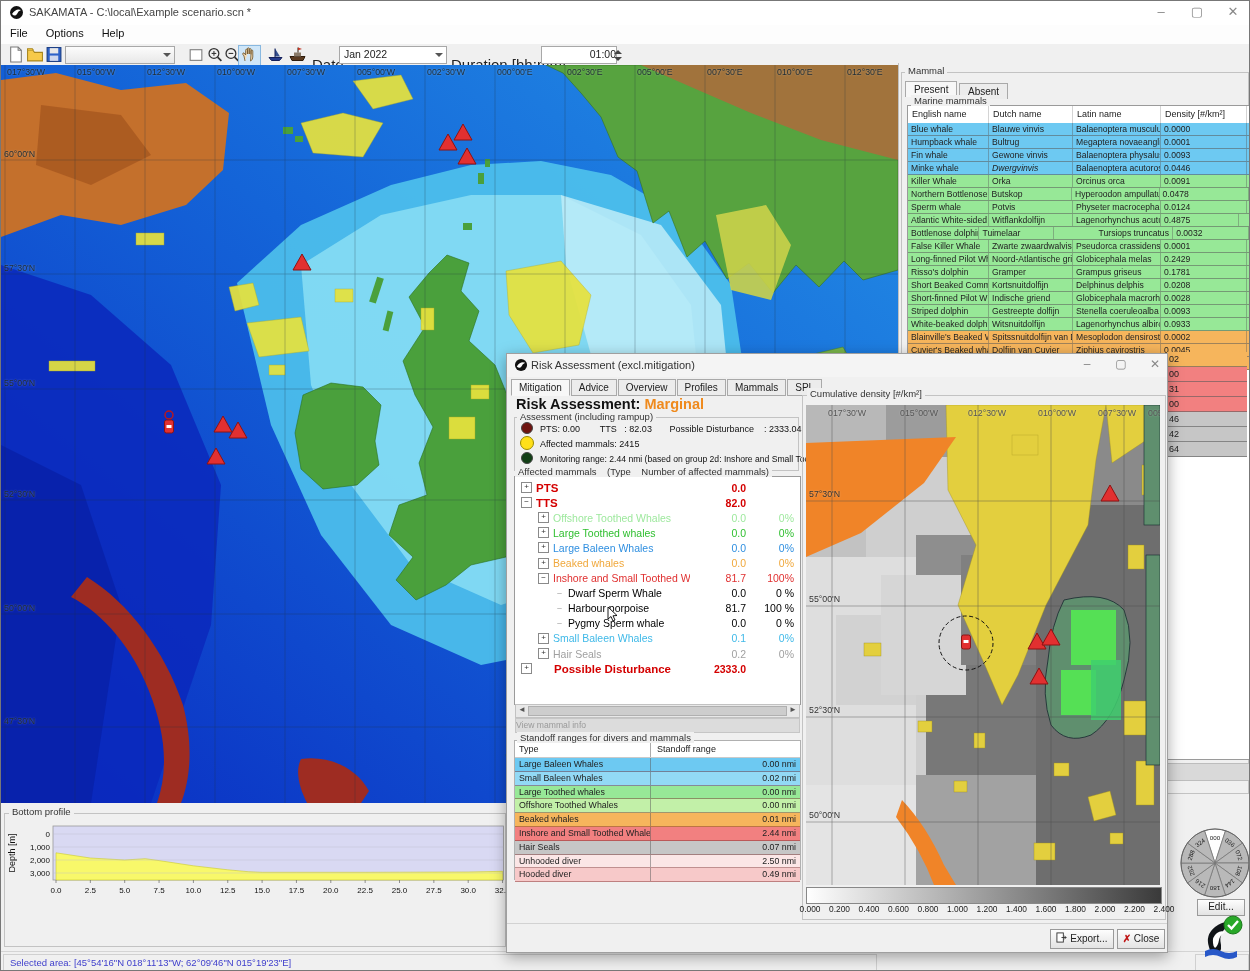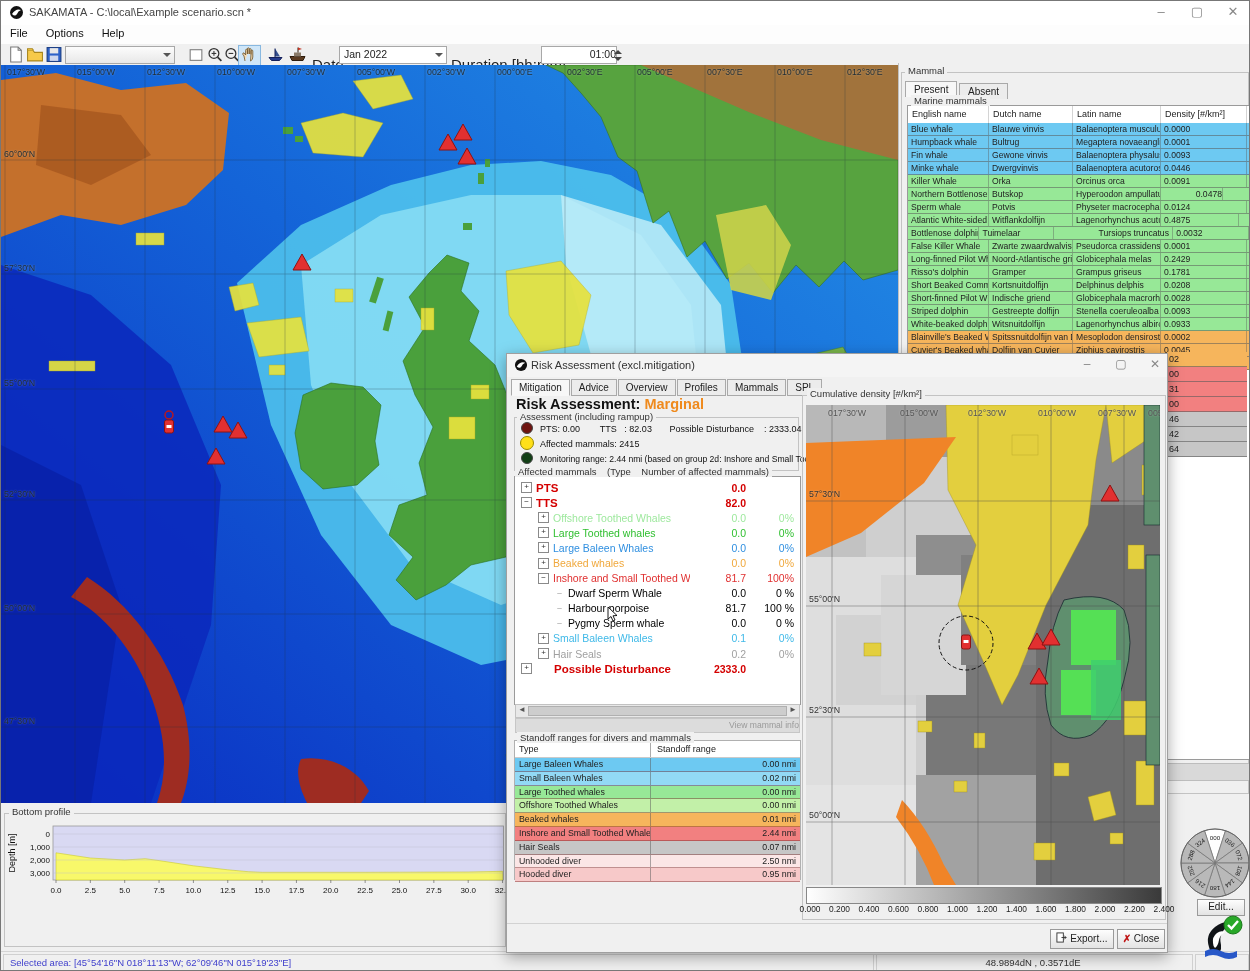"Dwergvinvis" div.mtc { font-style: none -> italic }
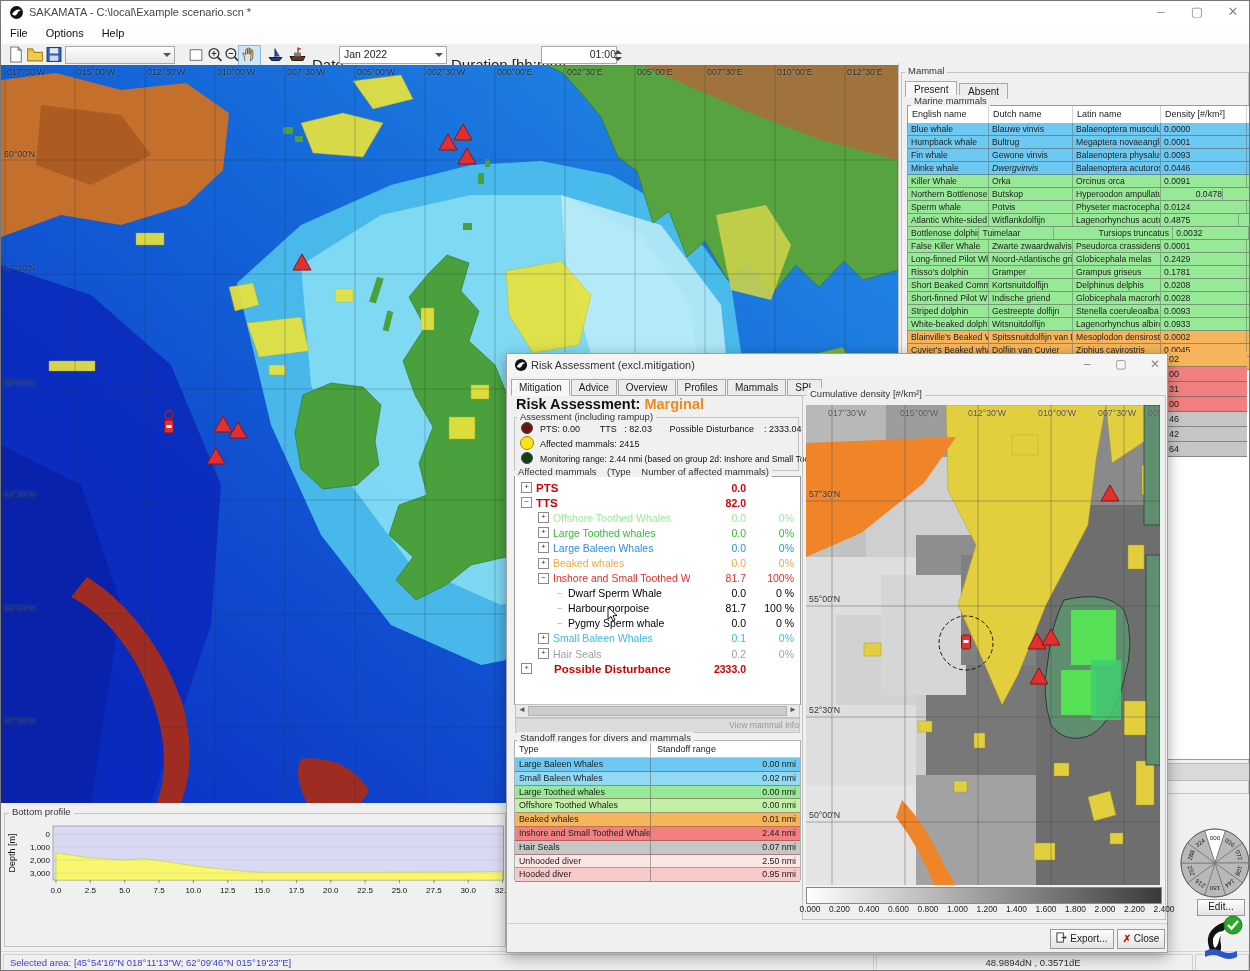"0.0478" div.mtc { text-align: right -> none; width: 62px -> 90px }
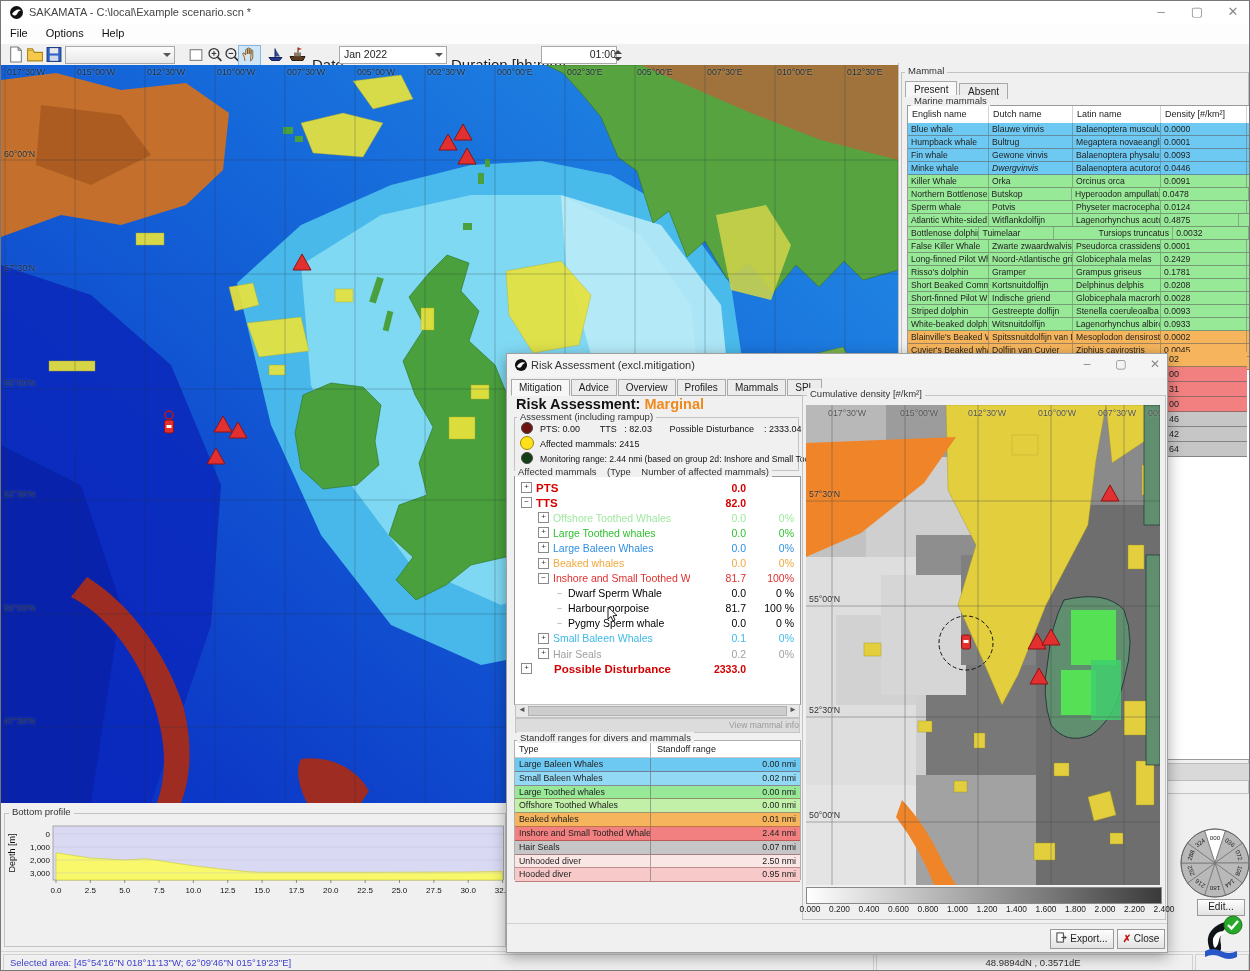"View mammal info" div.abs { text-align: right -> left }
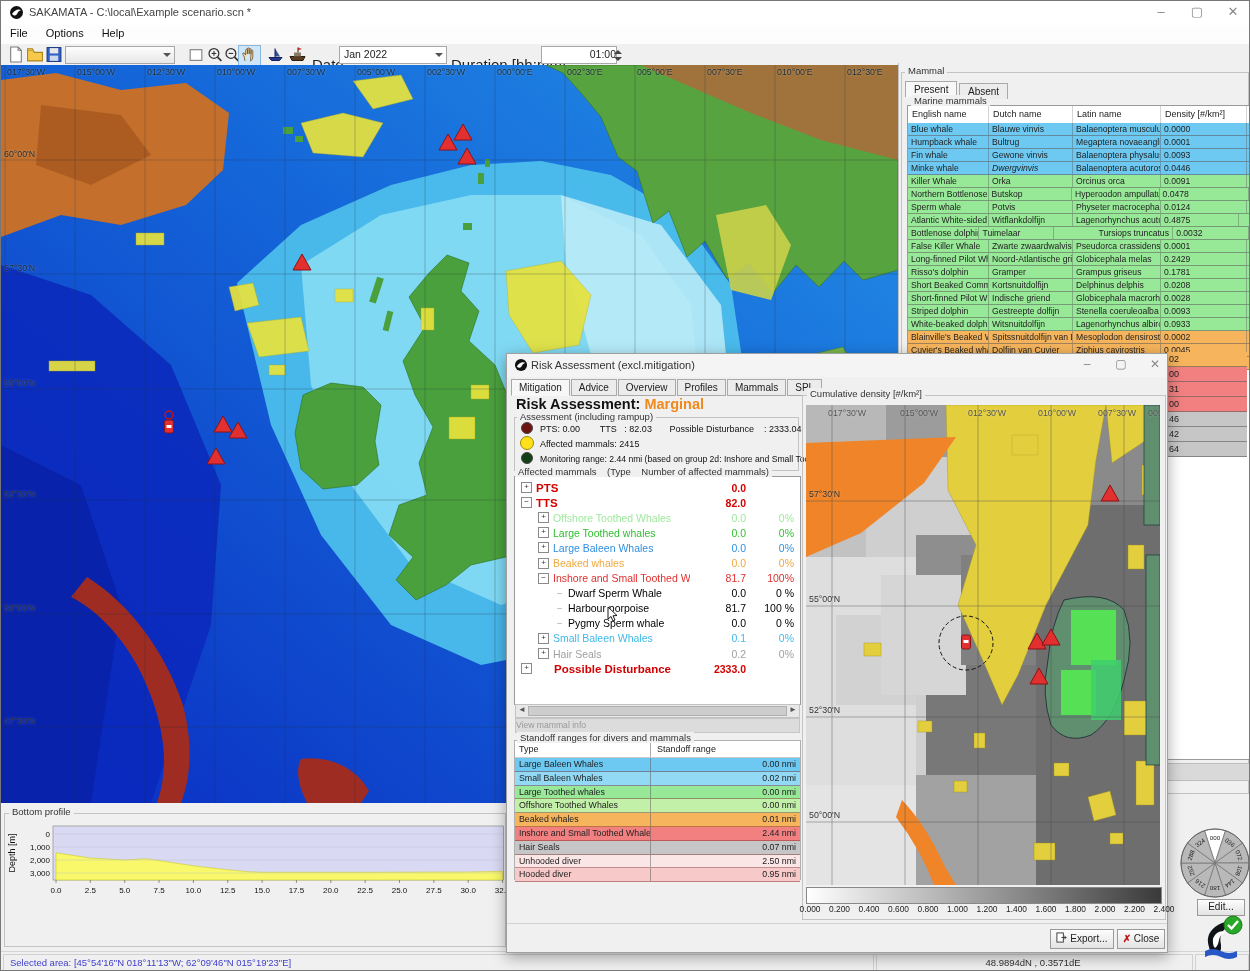"0.95 nmi" div.sor { text: 0.95 -> 0.49 }
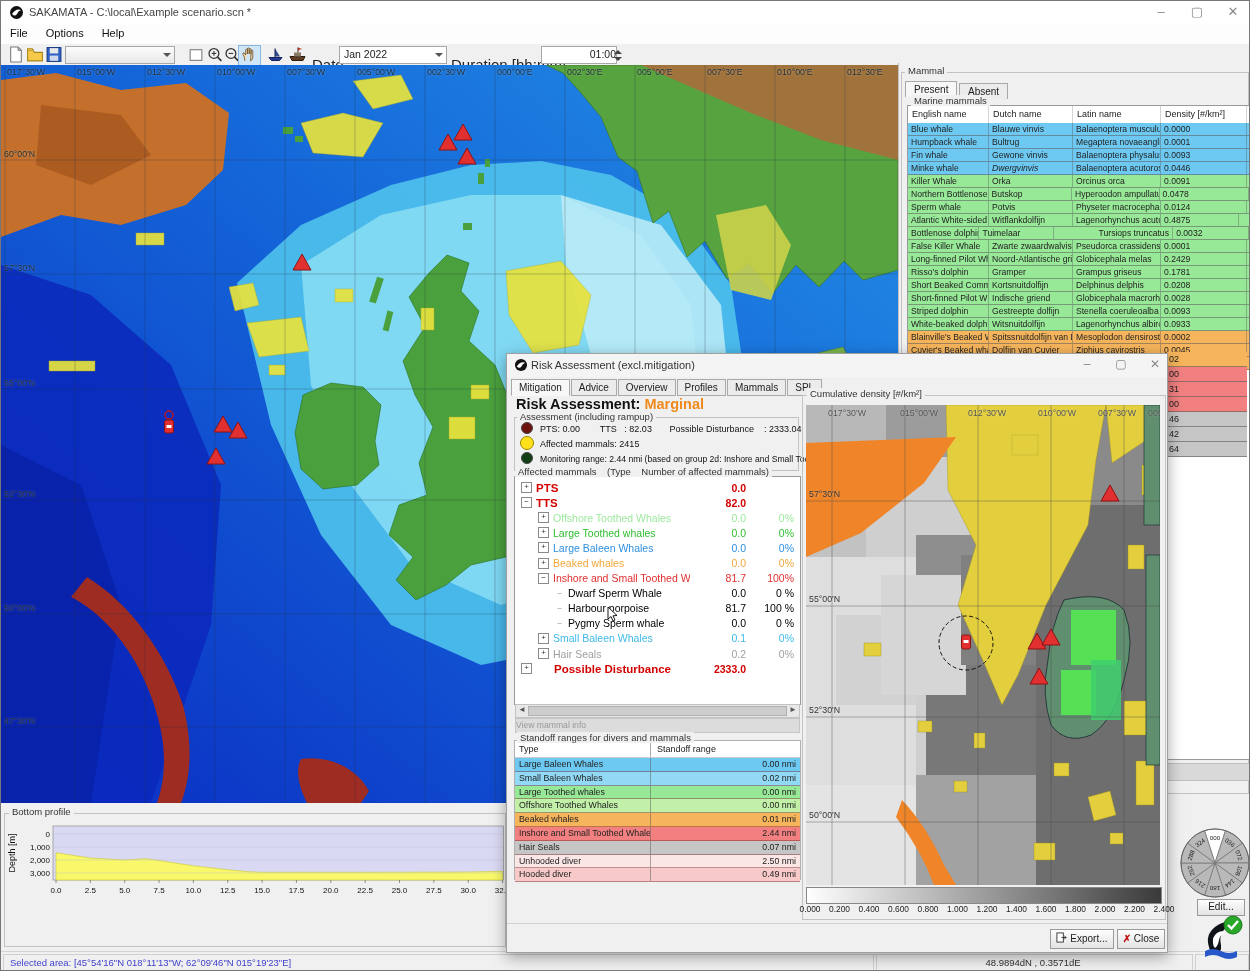"48.9894dN , 0.3571dE" div.statsec { html: <div>48.9894dN , 0.3571dE</div> -> none }
